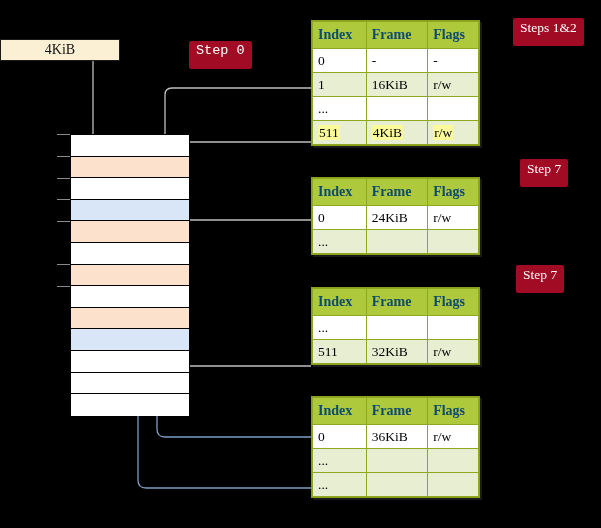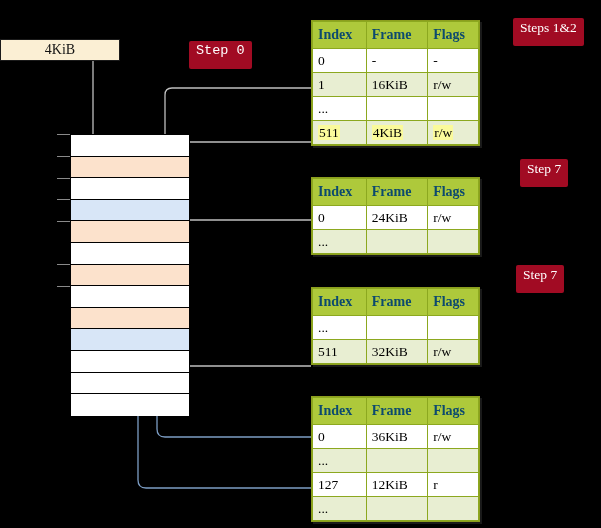"127" tr.plain { html: <tr> <td>127</td> <td>12KiB</td> <td>r</td> </tr> -> none }
